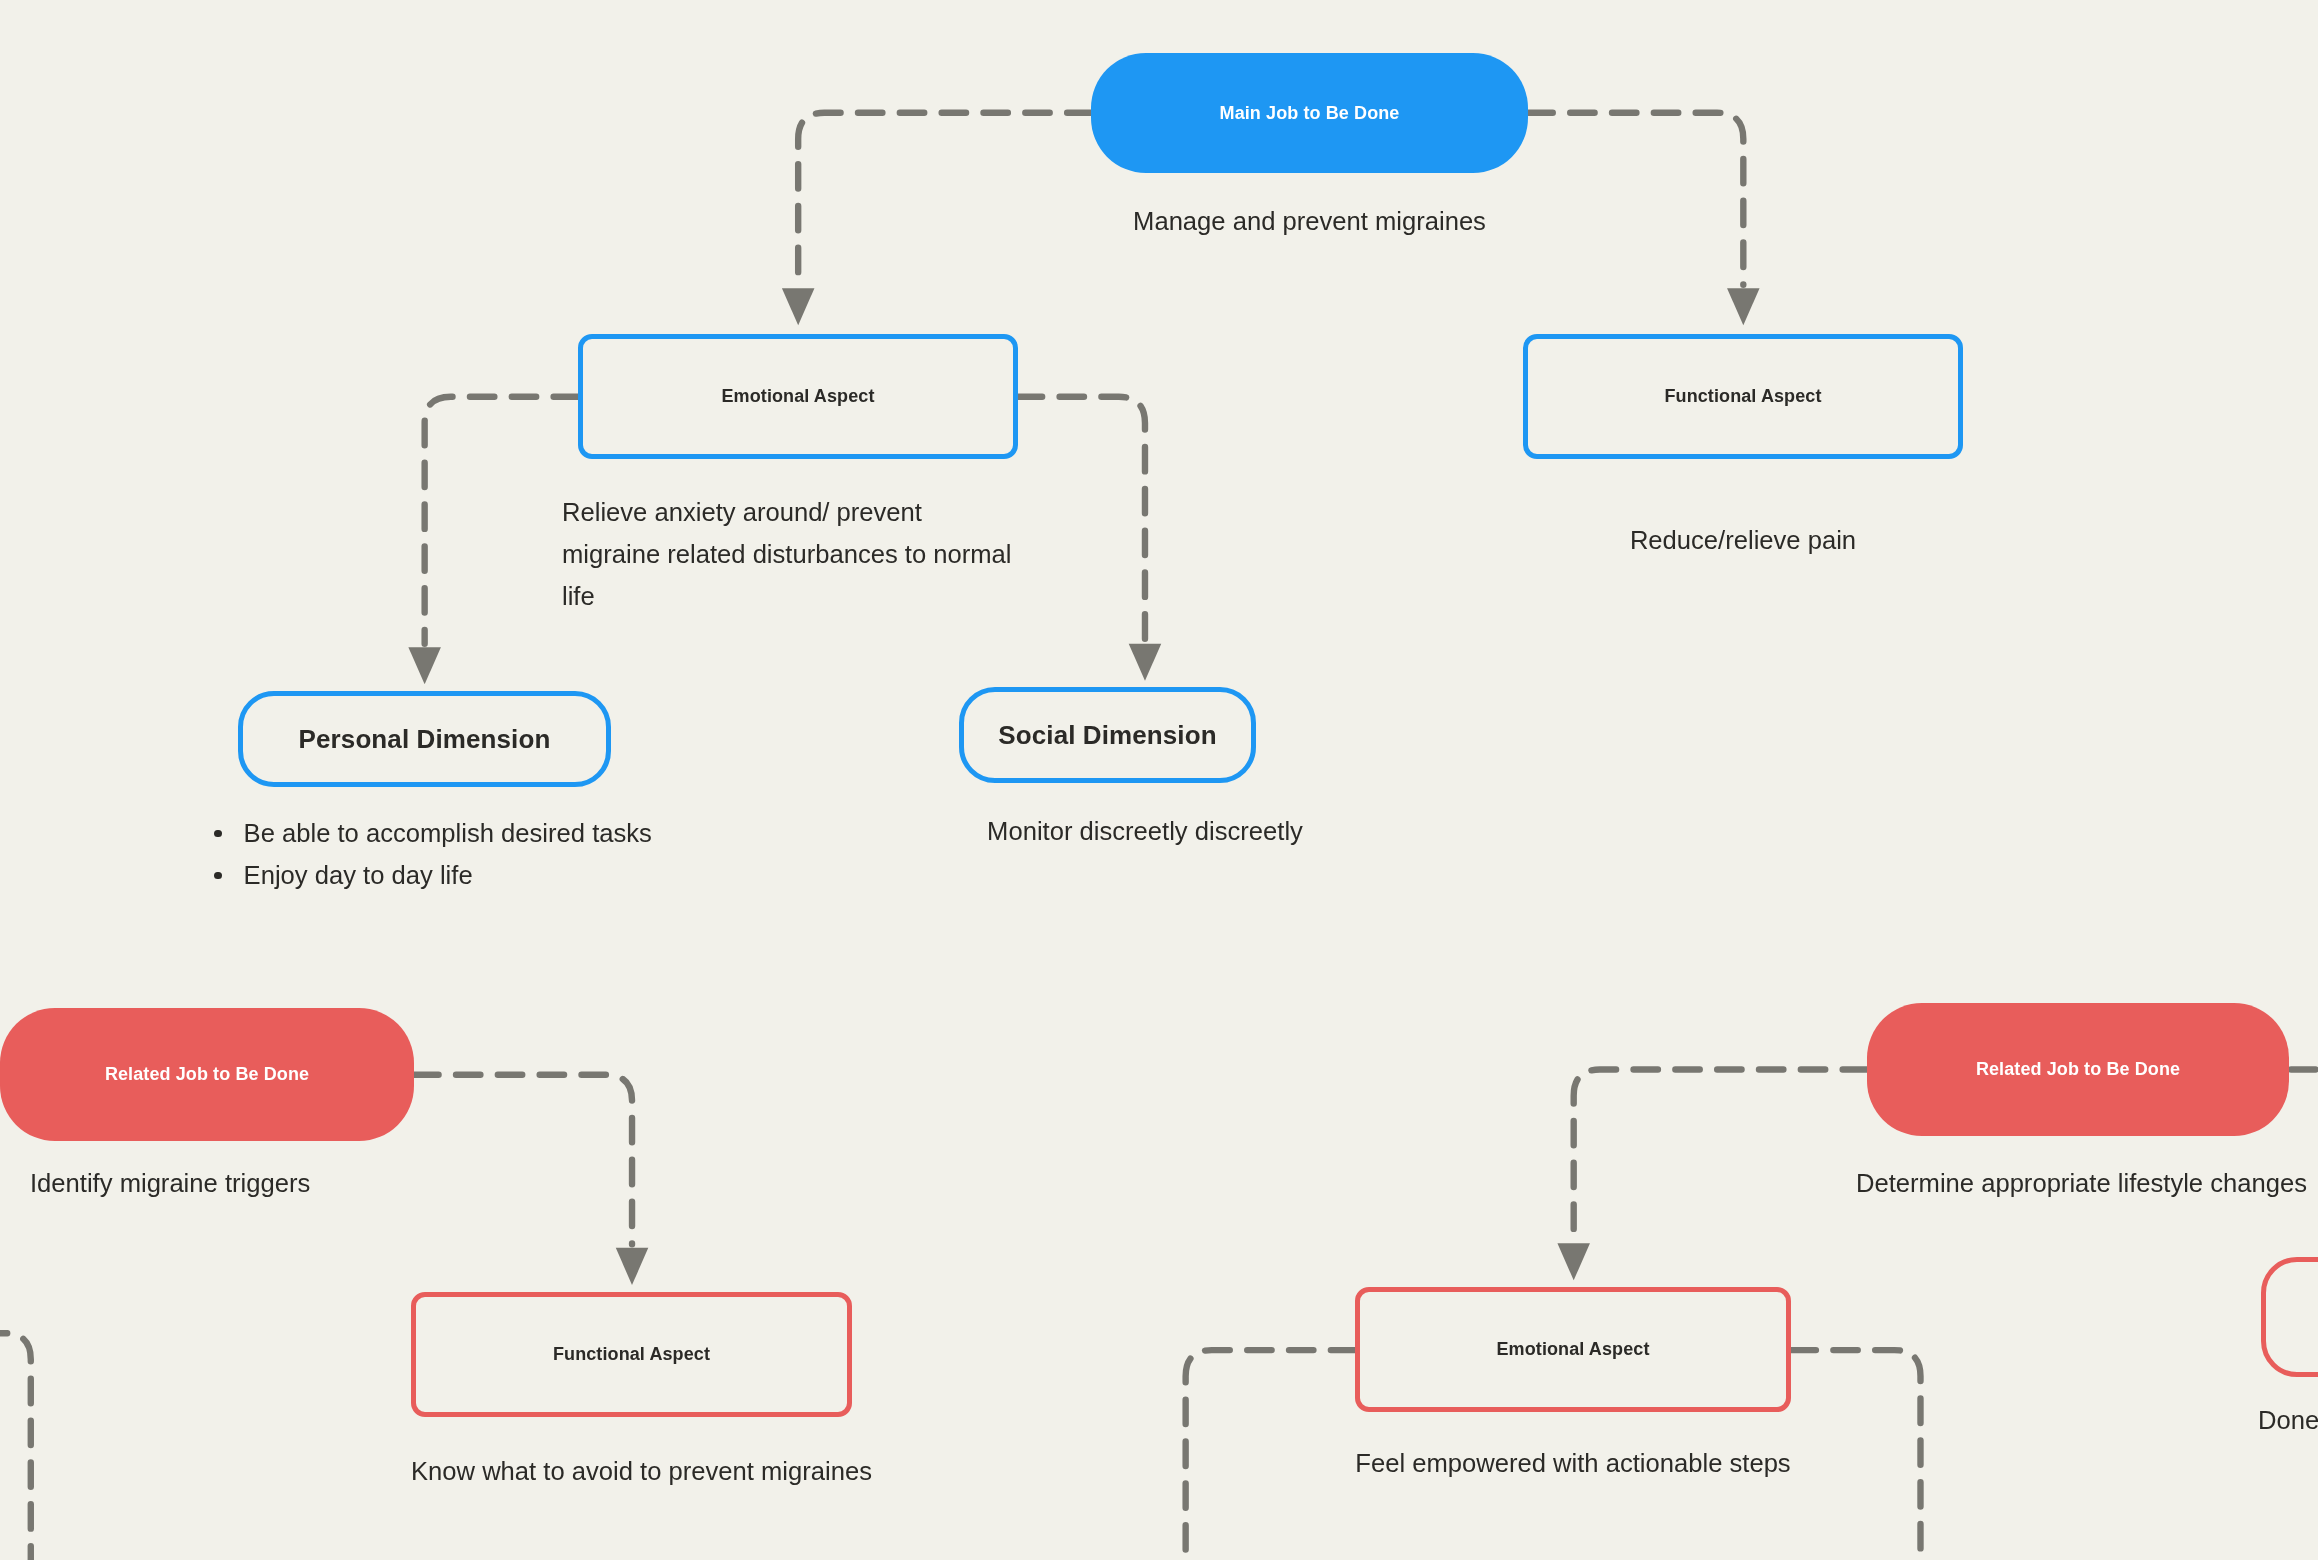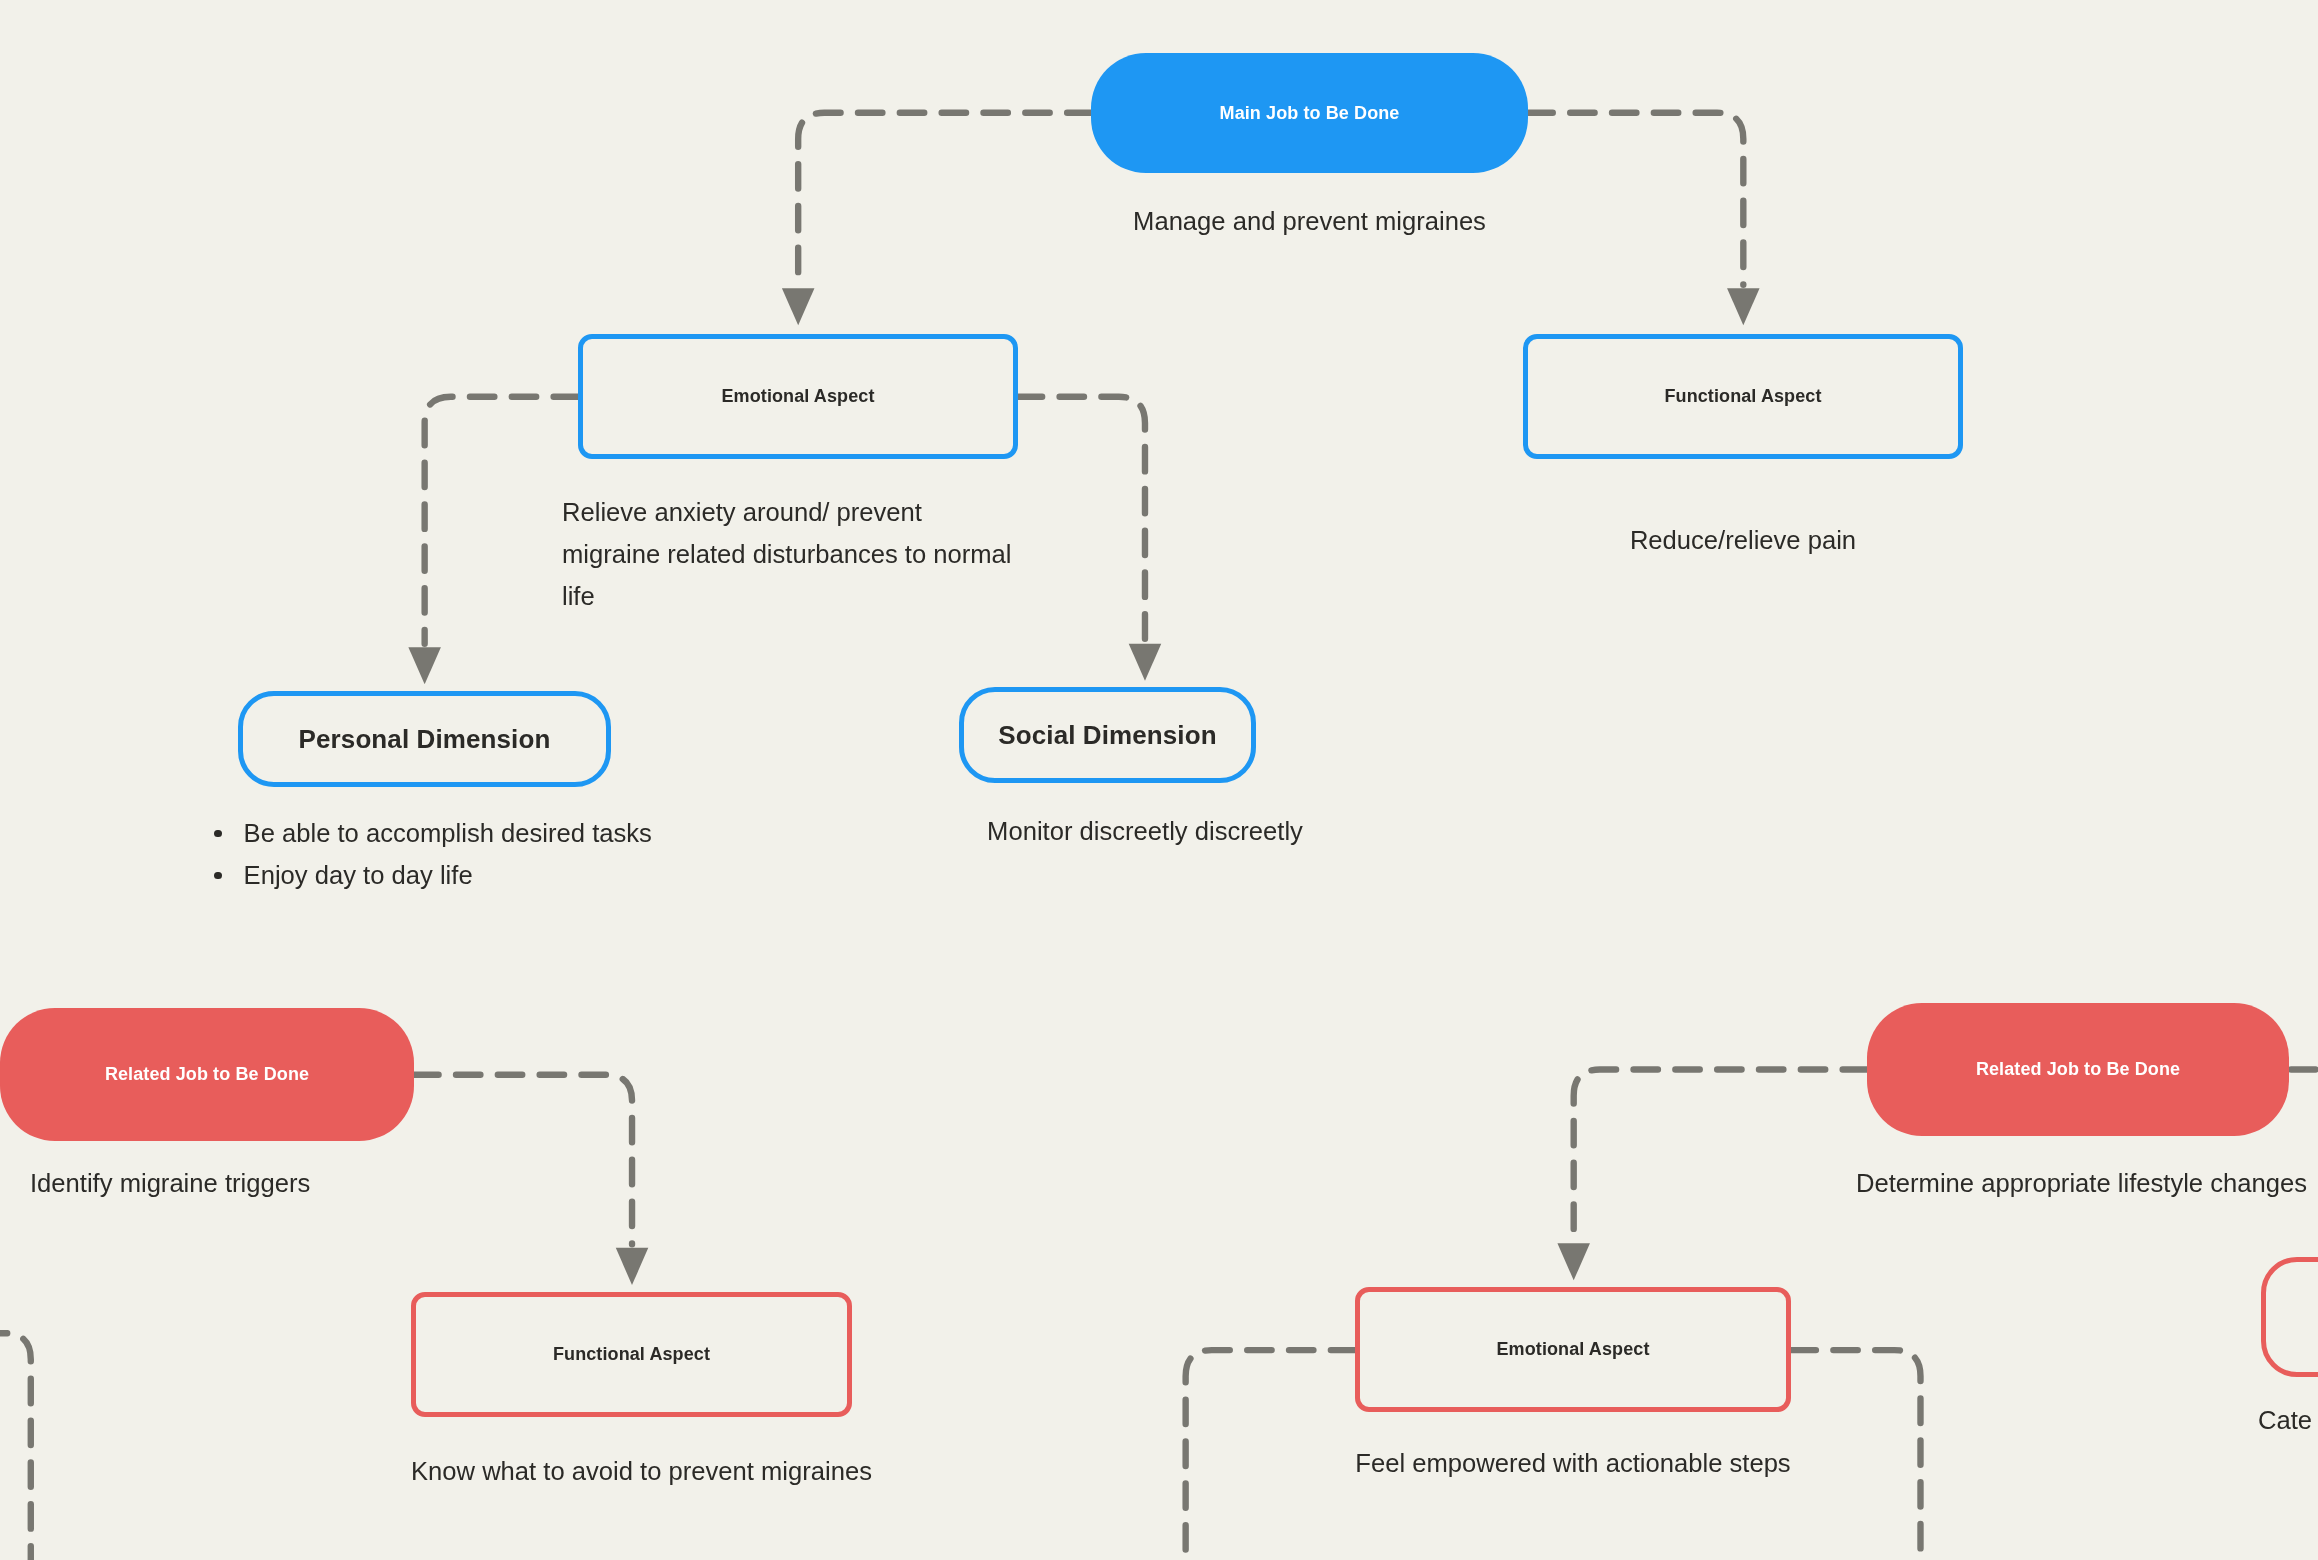"Cate" div.caption { text: Cate -> Done }
